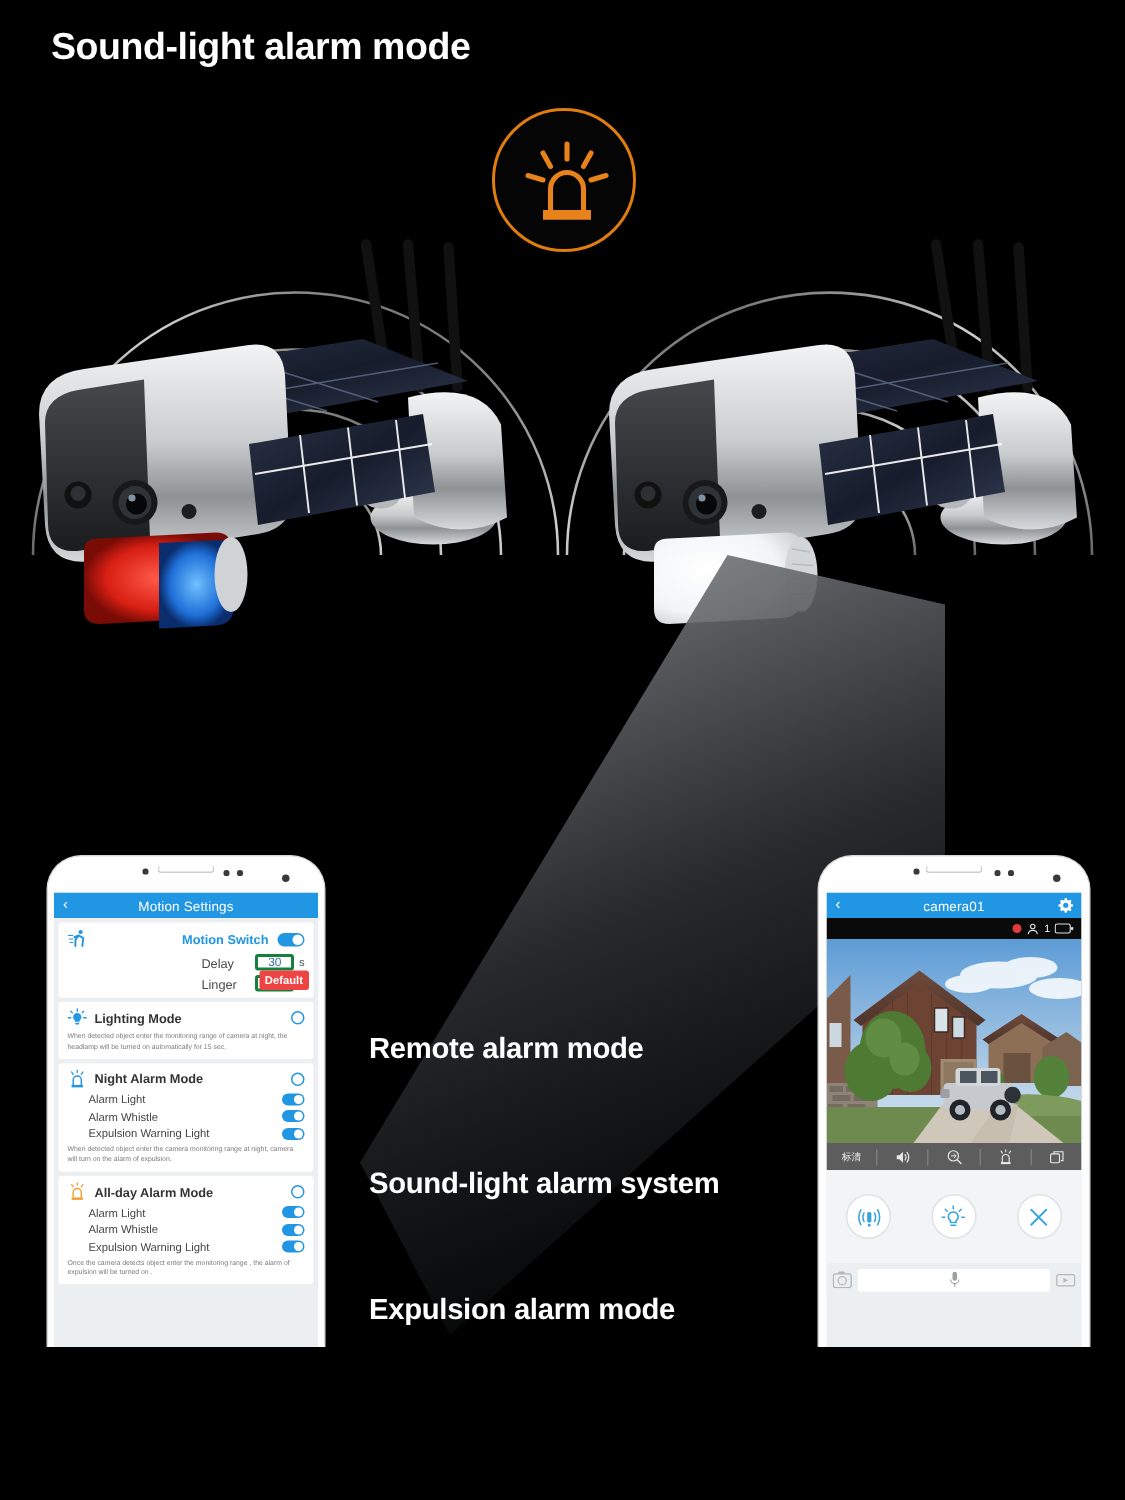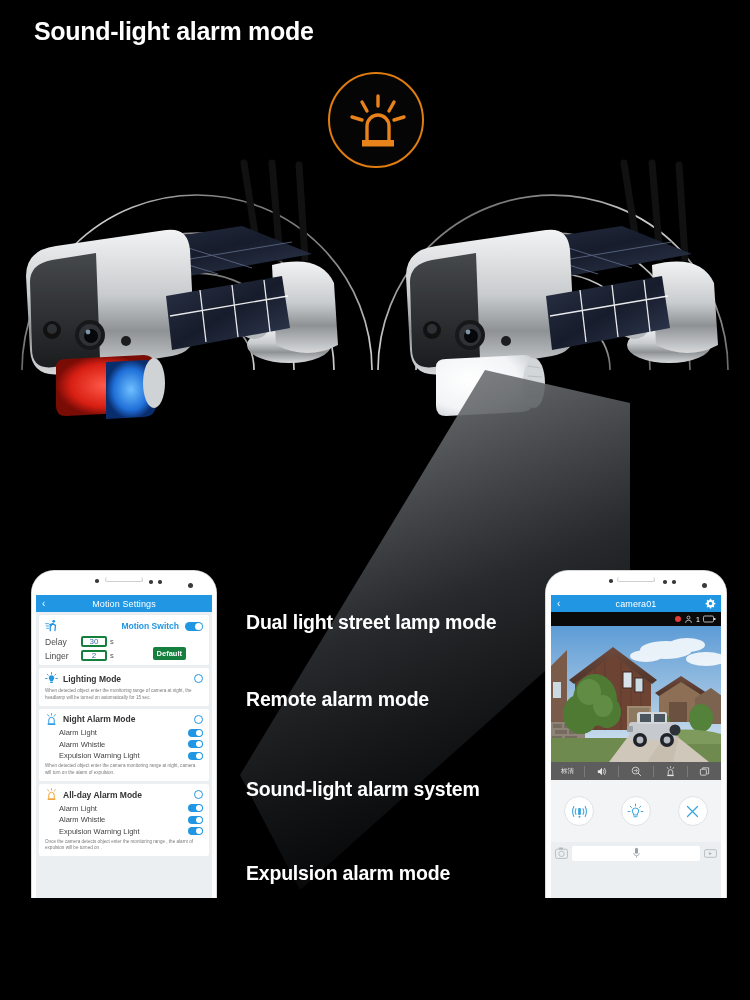"Dual light street lamp mode" div.feature-label { html: <div>Dual light street lamp mode</div> -> none }
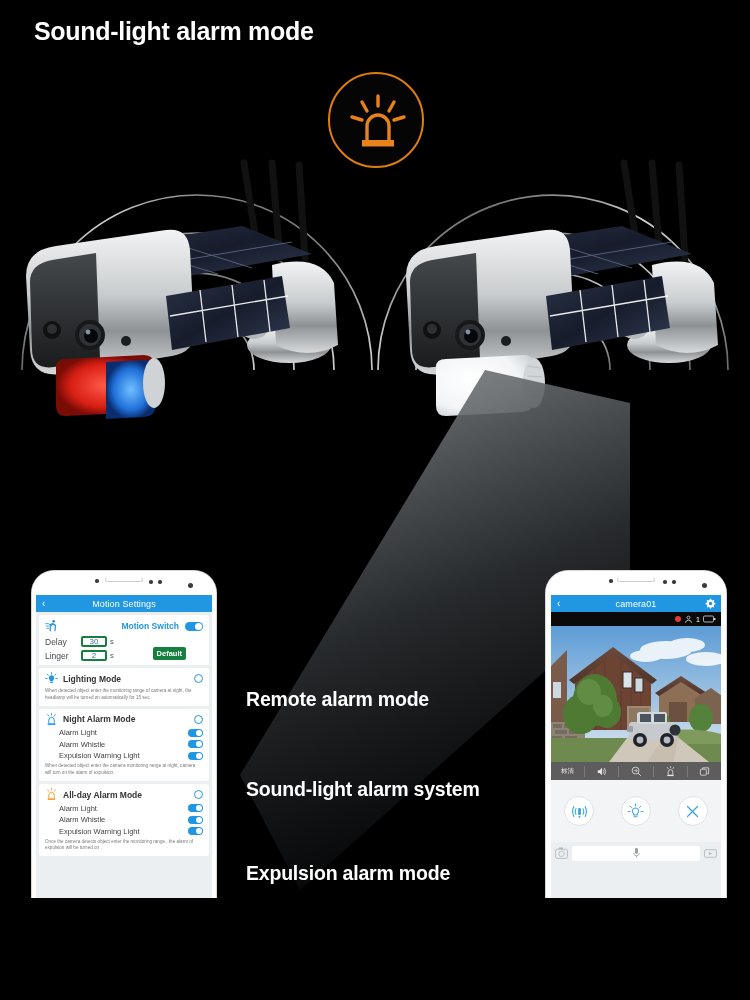"Delay" .field-row { justify-content: none -> flex-end }
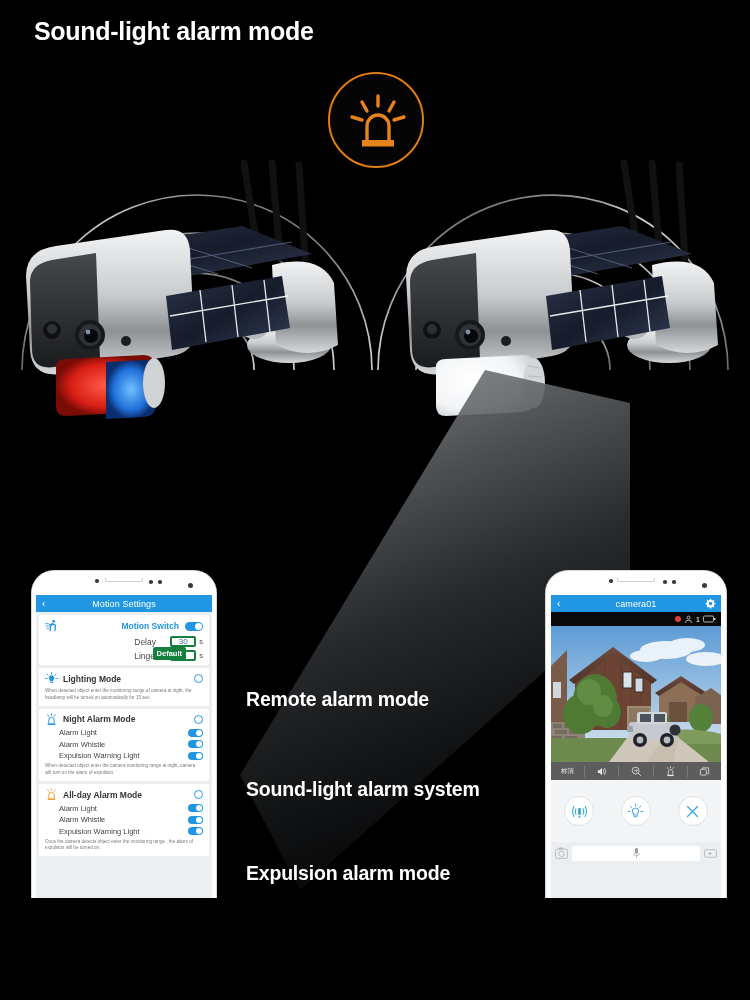"Default" .default-btn { background: #15803d -> #ef4444; right: 23px -> 3px }
